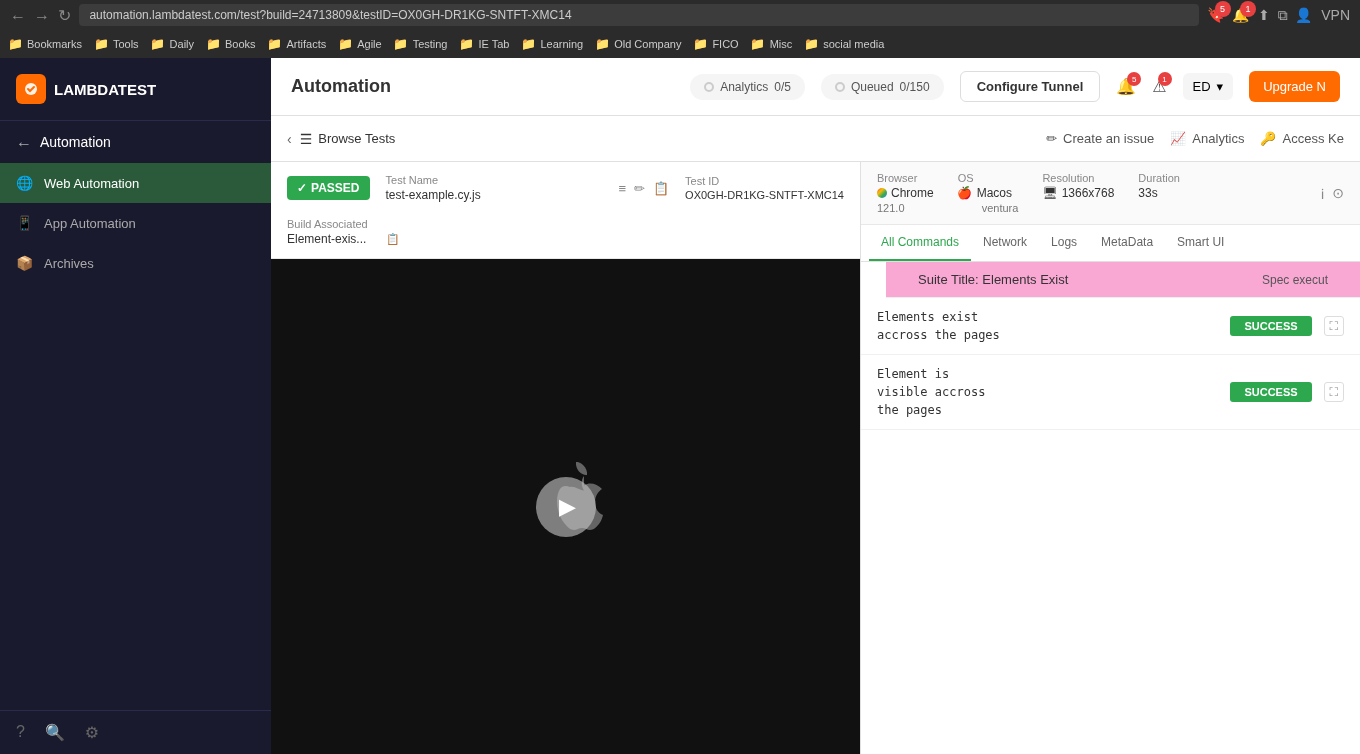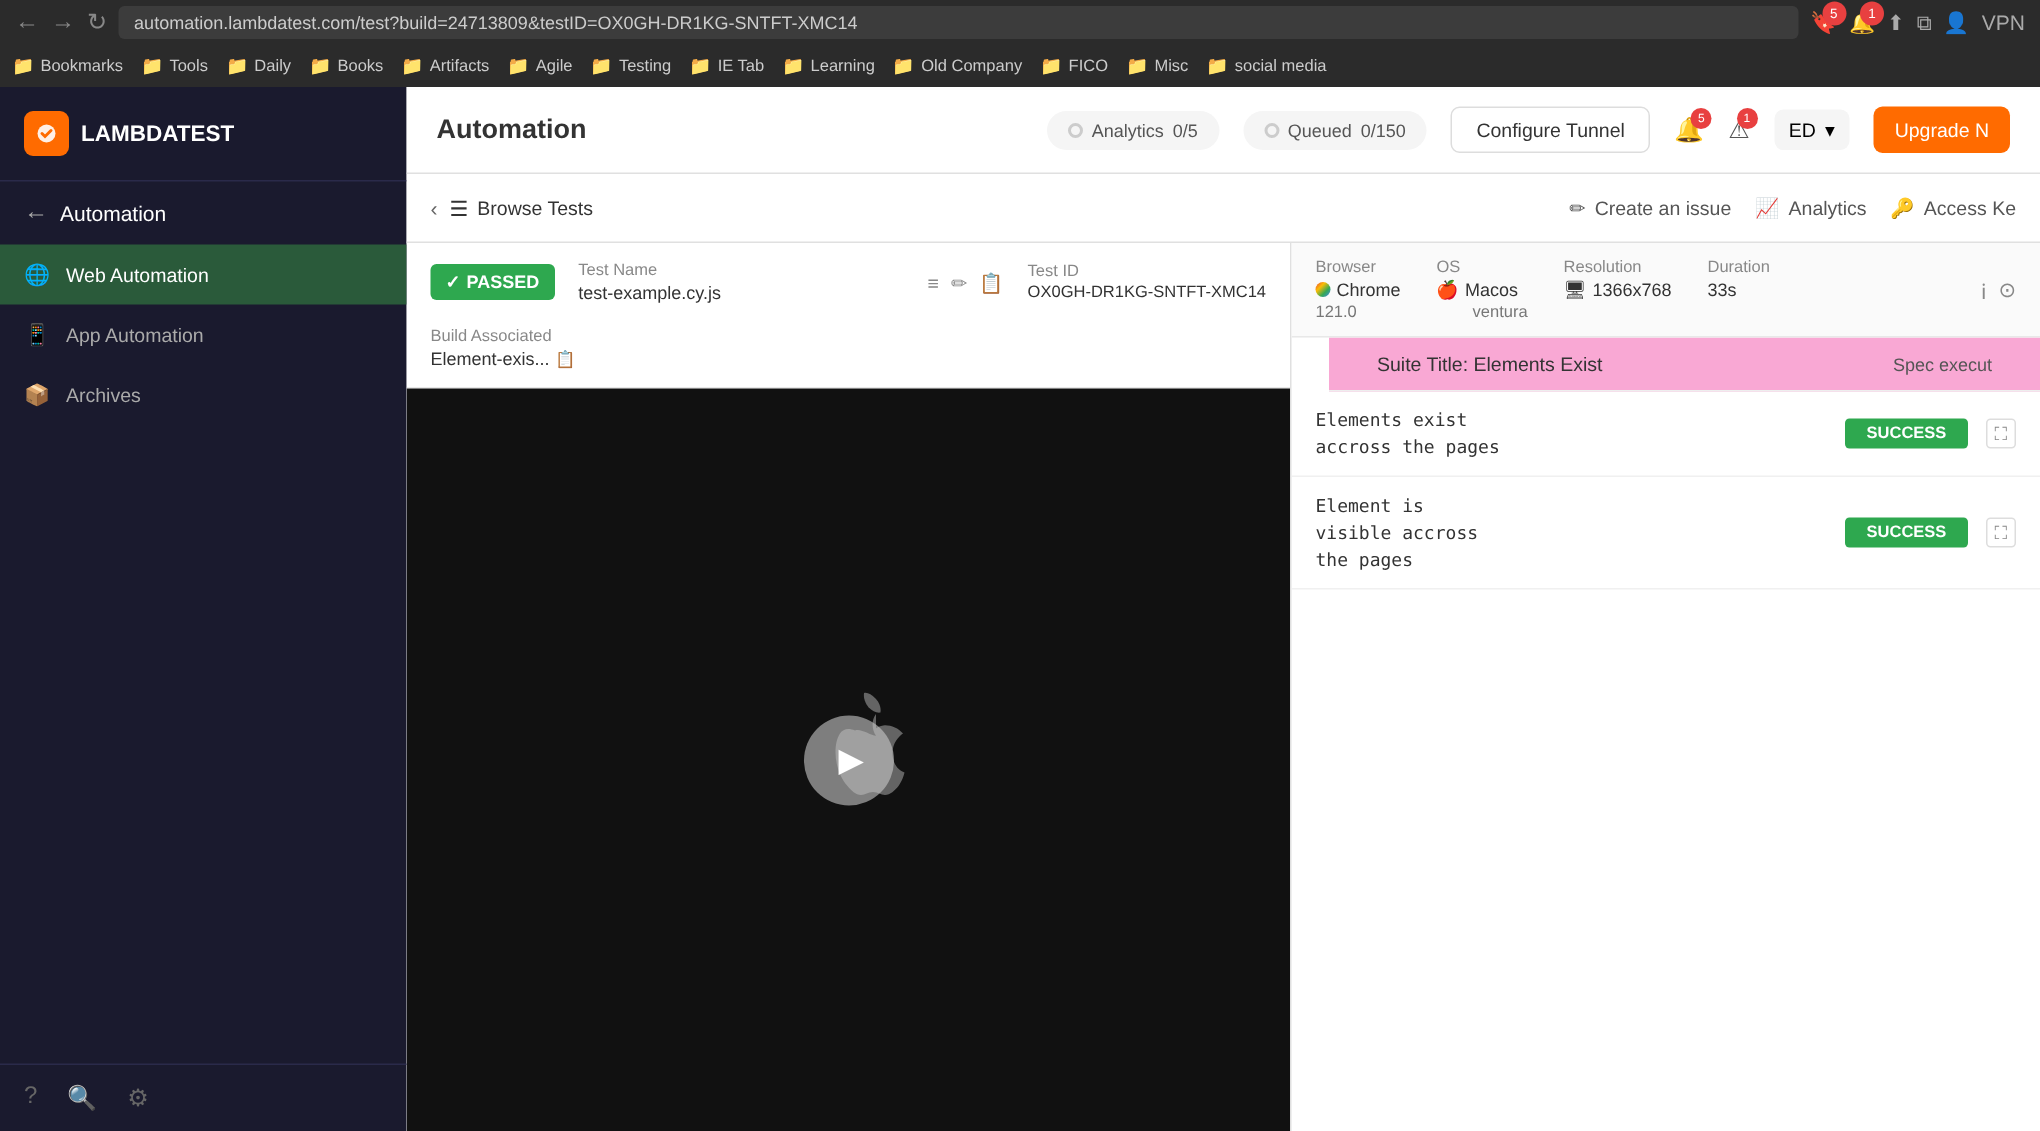"Configure Tunnel" .configure-btn { font-weight: none -> bold }
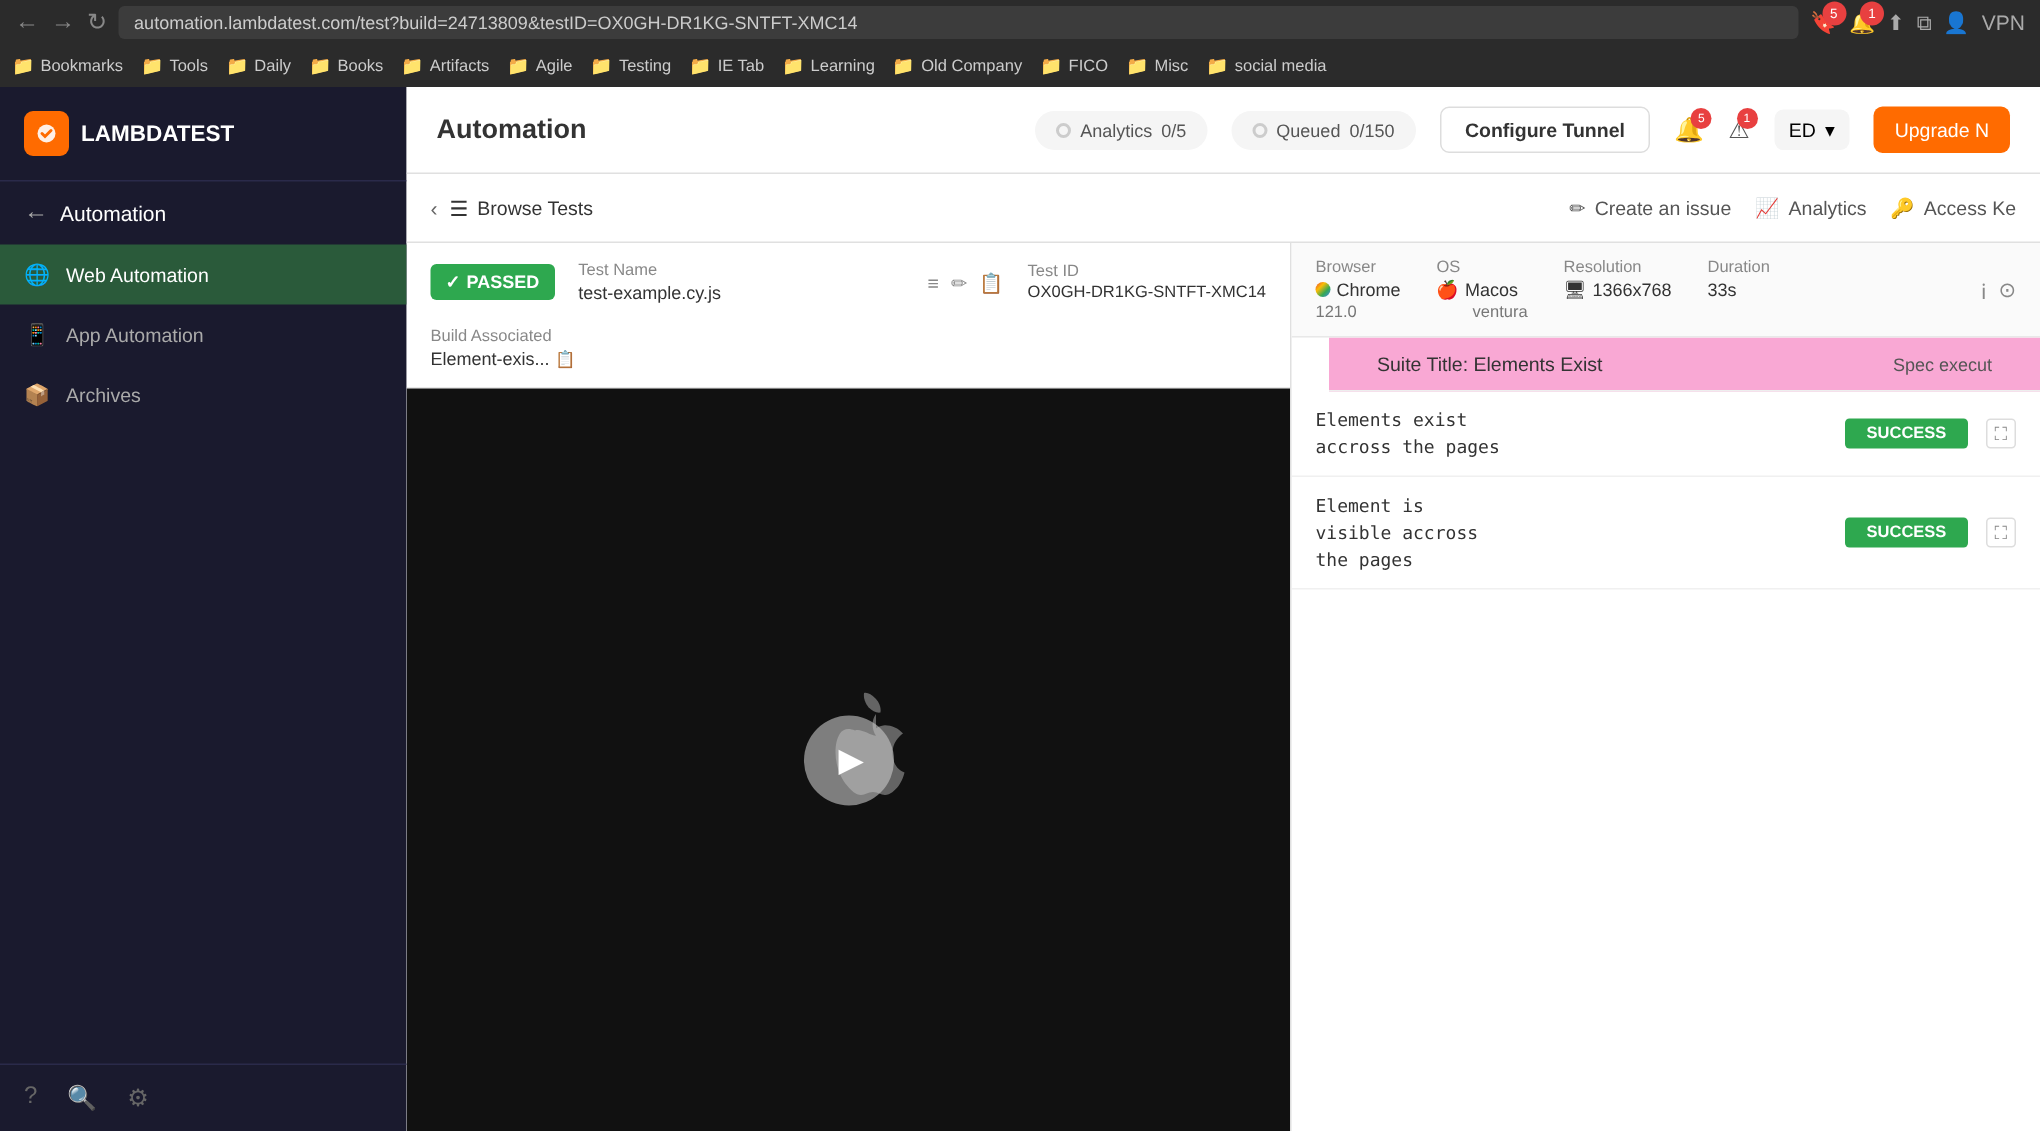"Element-exis..." .build-value { gap: 4px -> 20px }
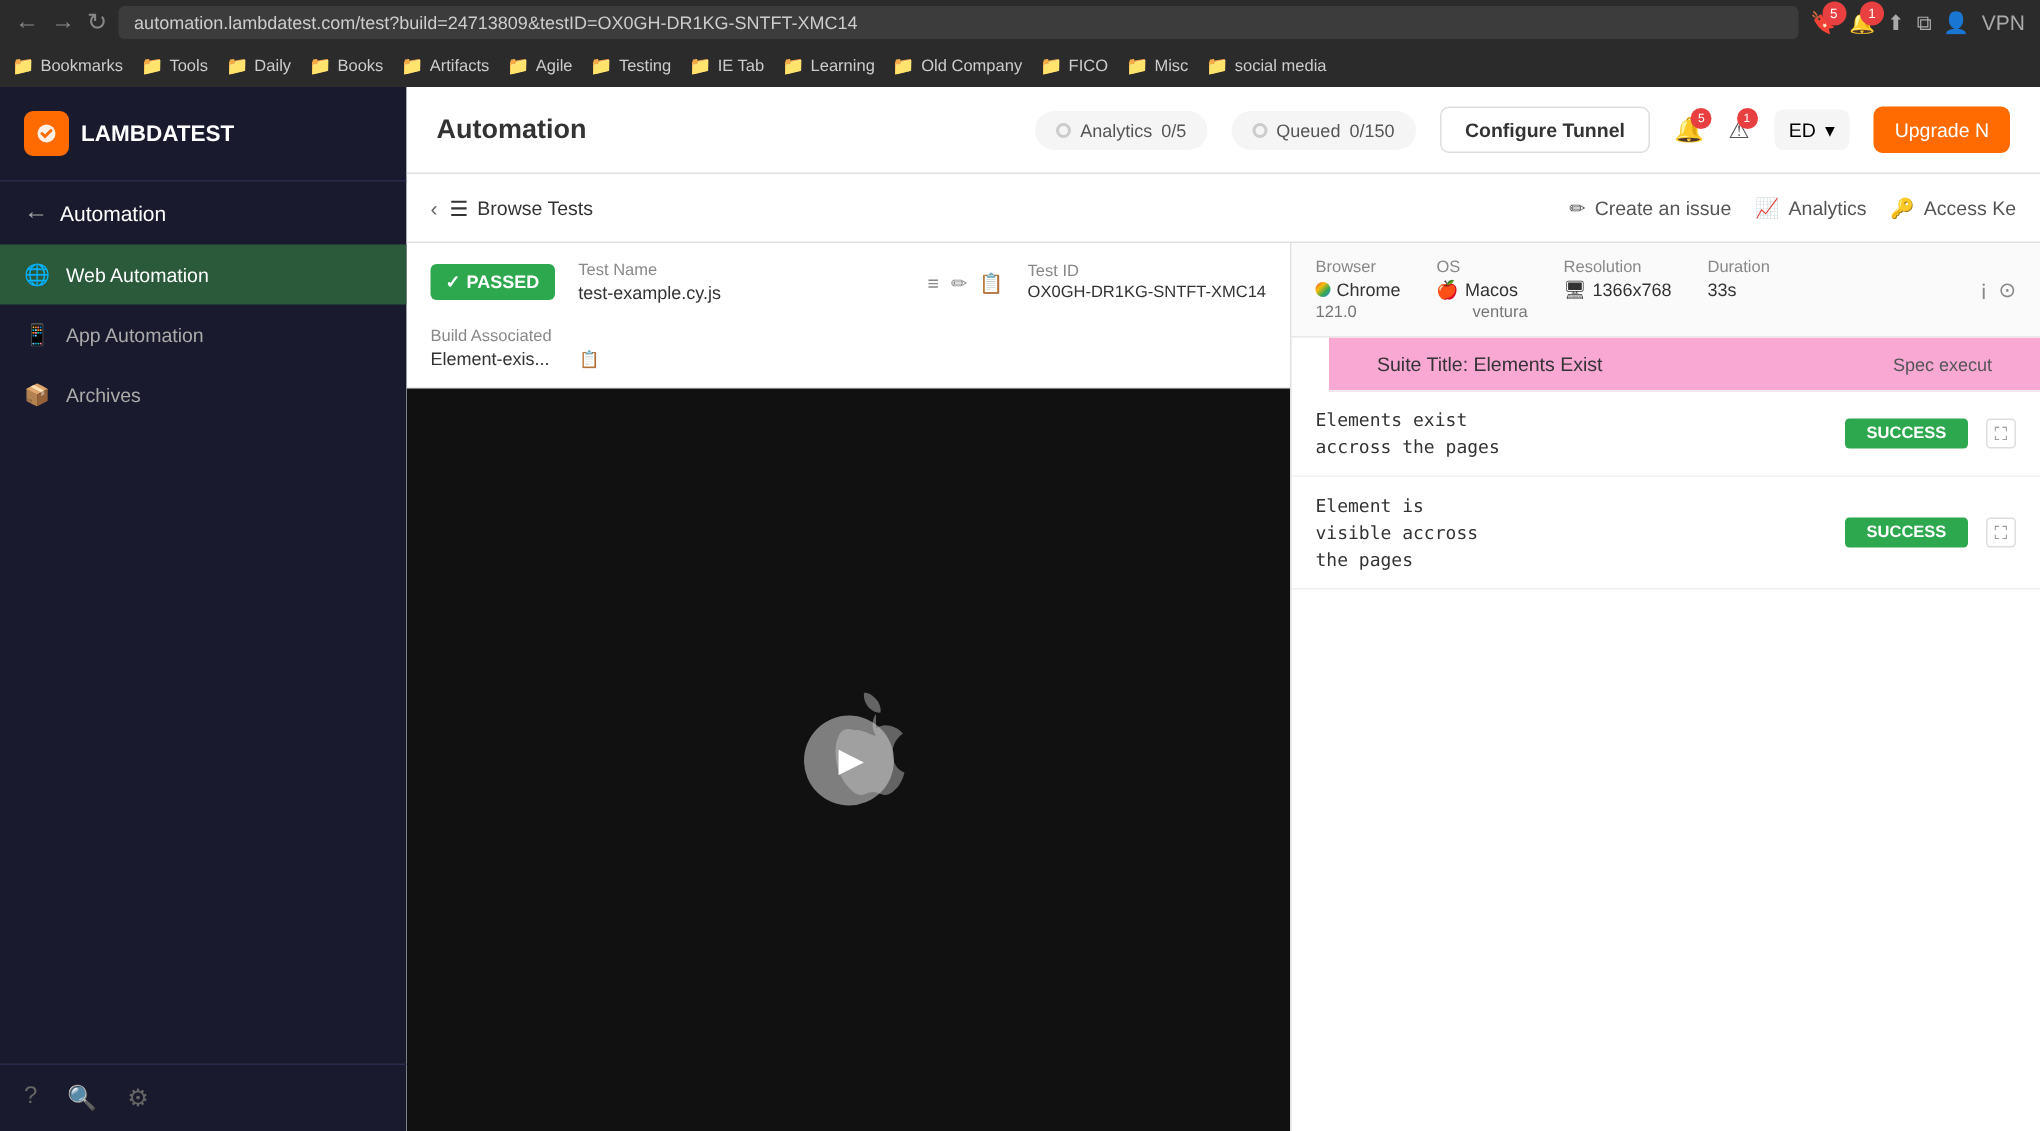"All Commands" div.tabs-row { html: none -> <div> <div> <span>All Commands</span> </div> <div> <span>Network</span> </div> <div> <span>Logs</span> </div> <div> <span>MetaData</span> </div> <div> <span>Smart UI</span> </div> </div> }
